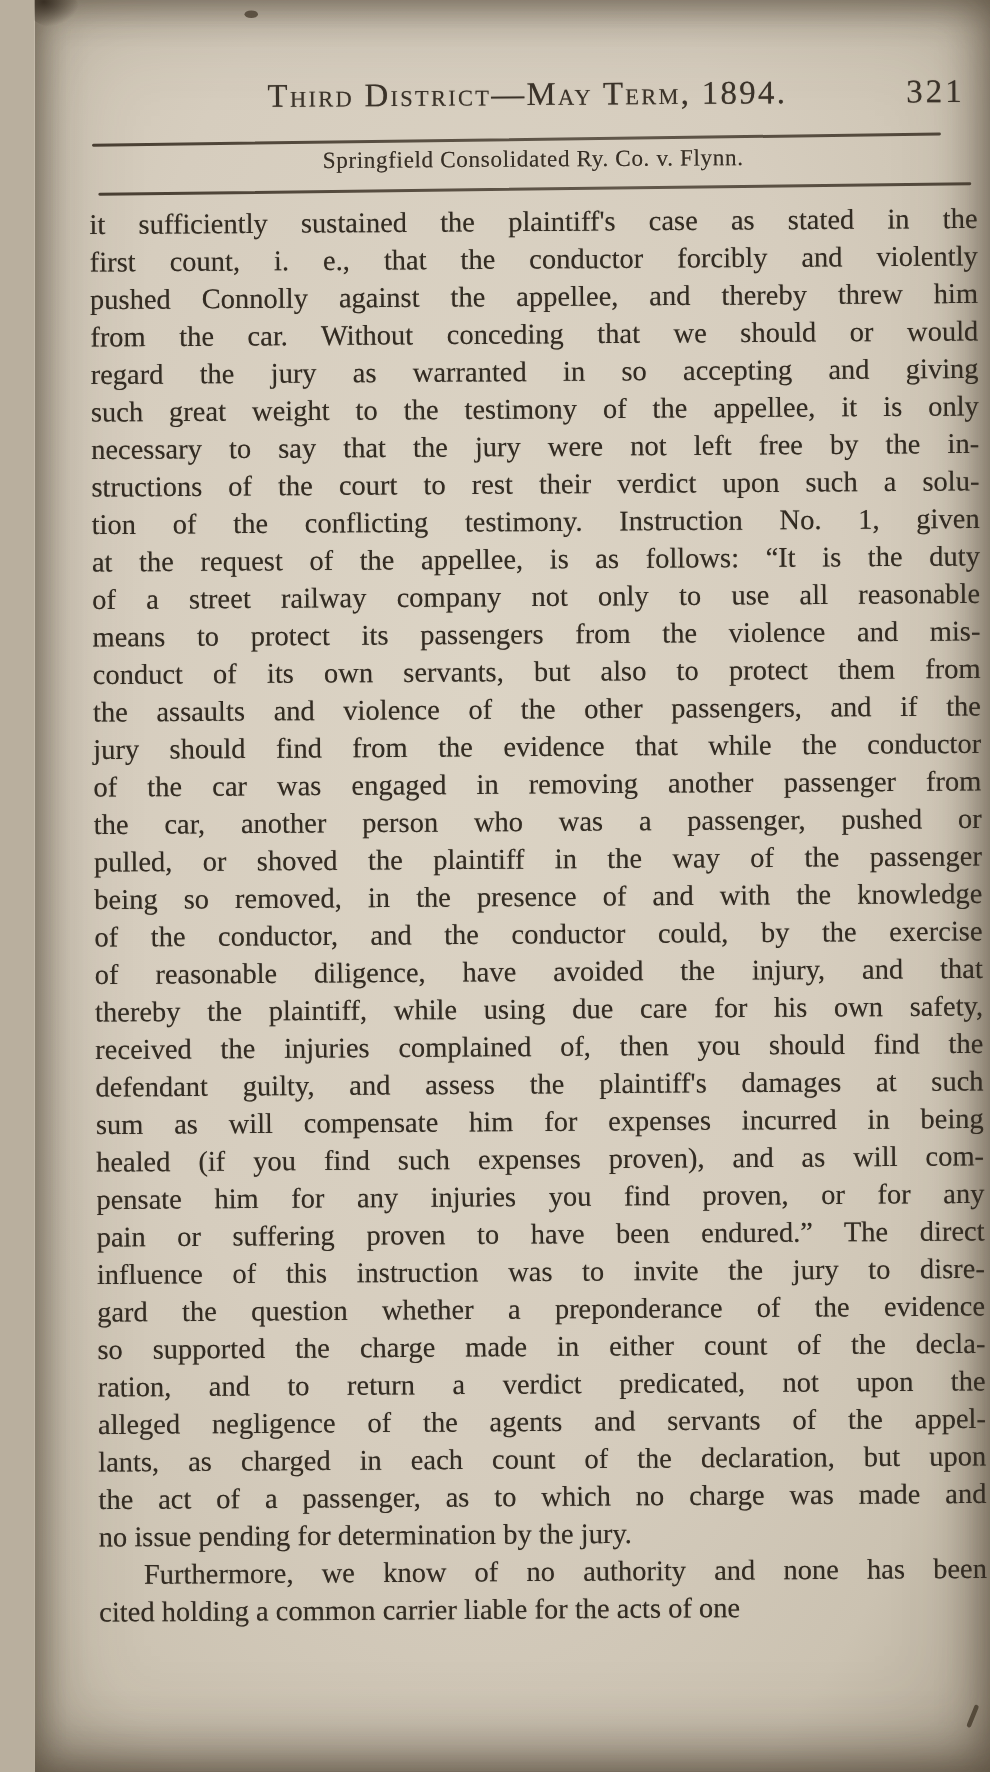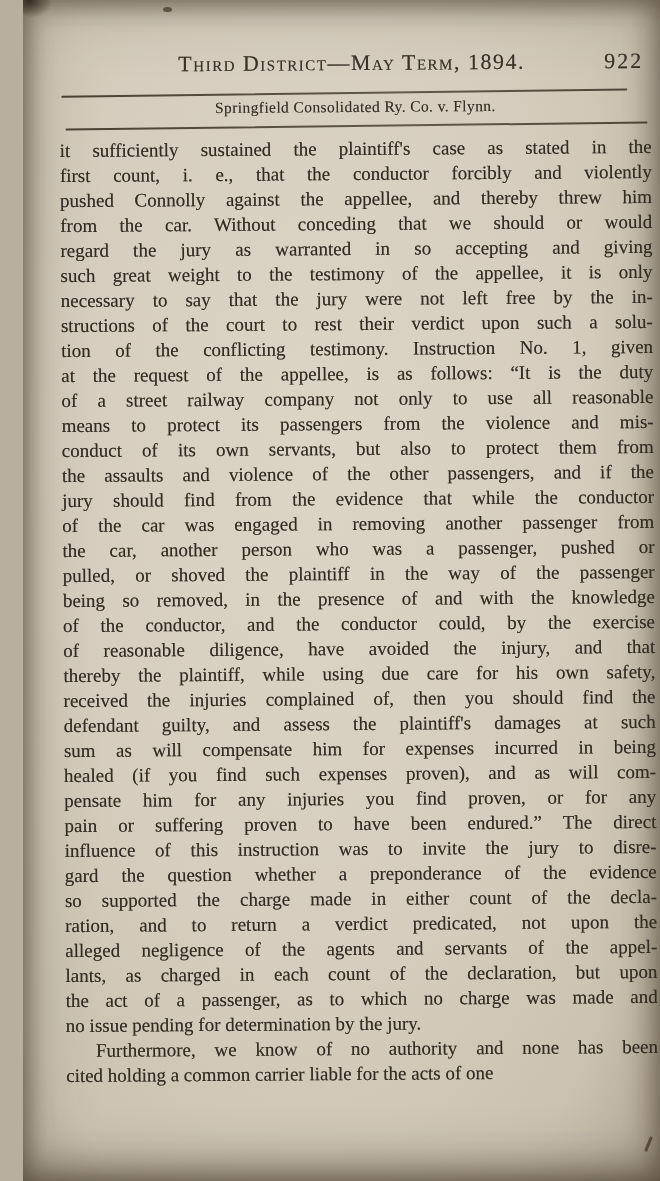"922" span.page-number { text: 922 -> 321 }
